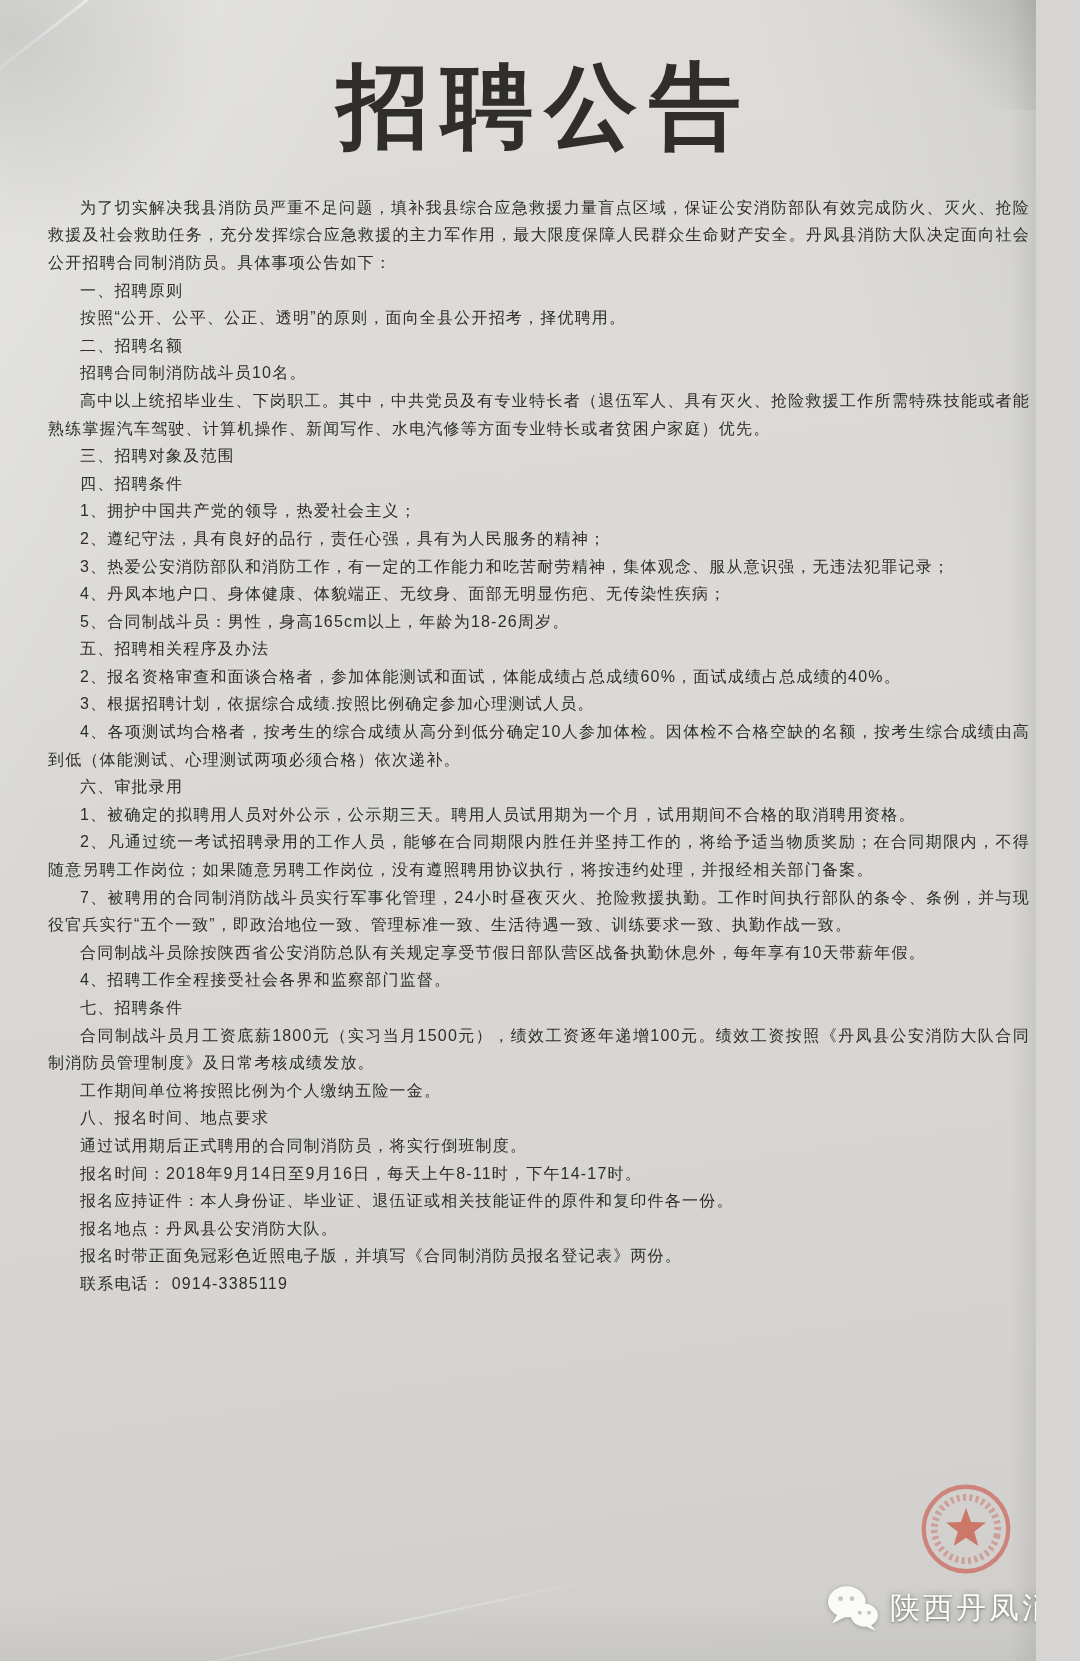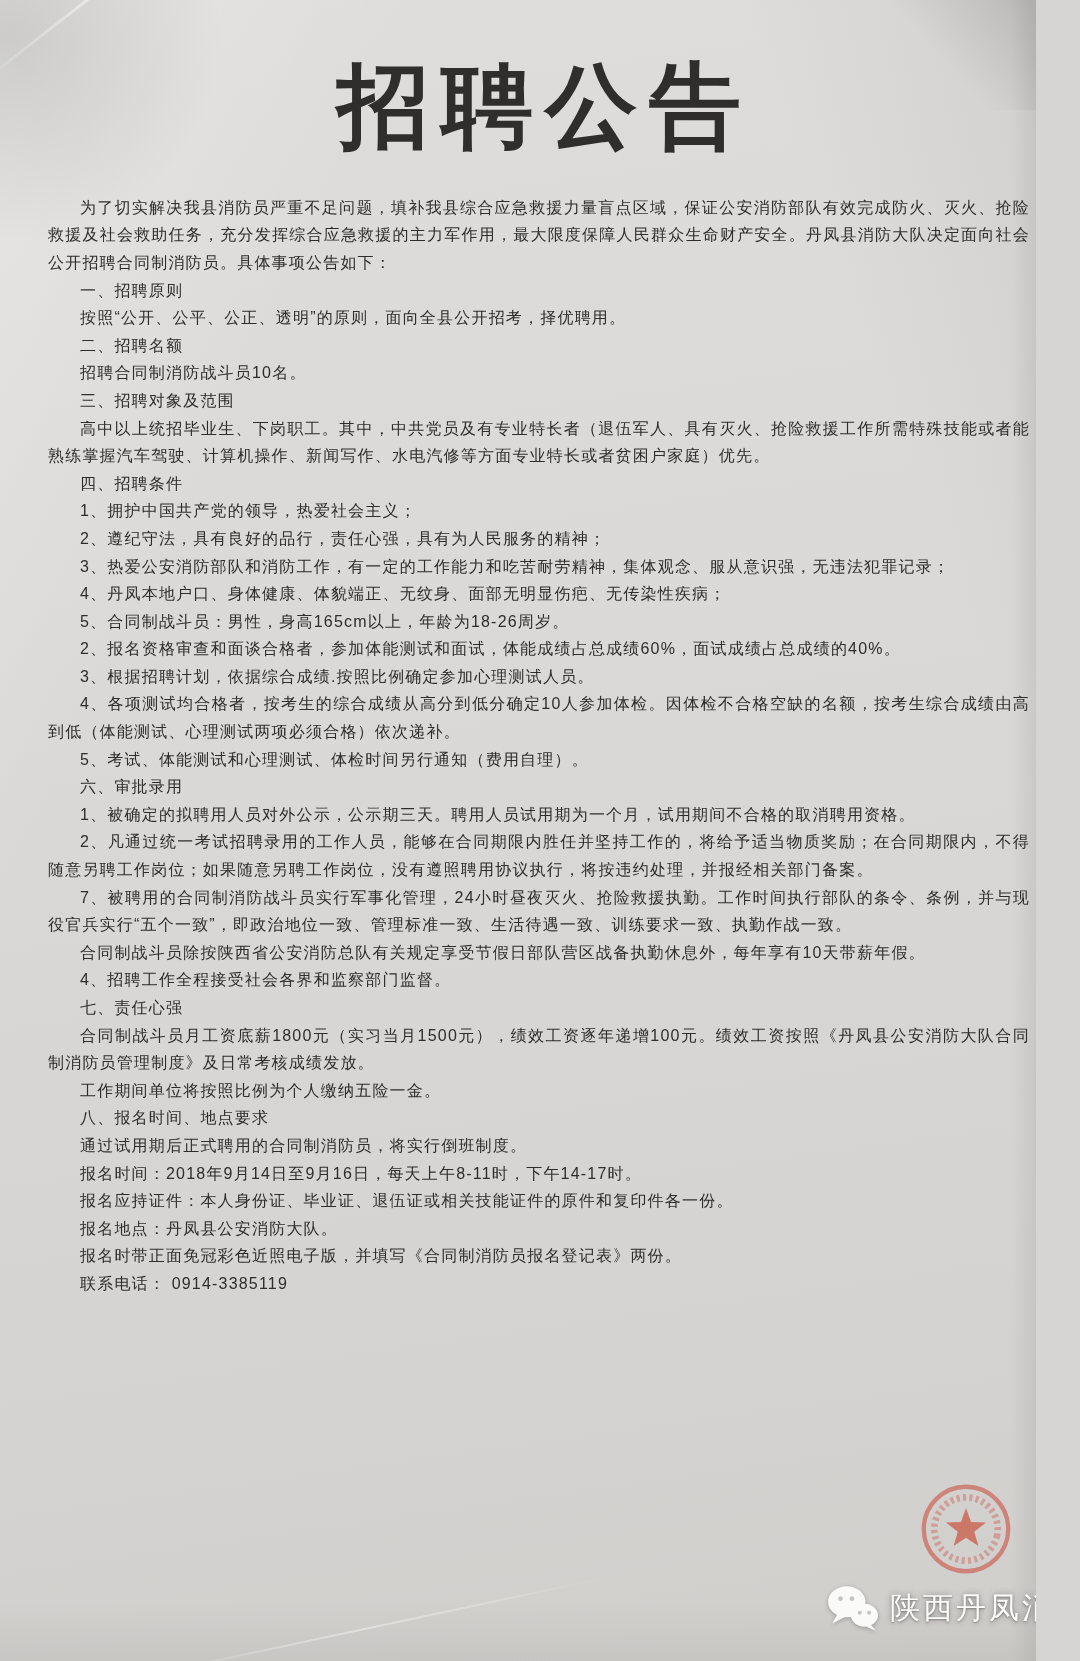"三、招聘对象及范围" p.para { order: before "高中以上统招毕业生、下岗职工。其中，中共党员及有专业特长者（退伍军人、具有灭火、" -> after "高中以上统招毕业生、下岗职工。其中，中共党员及有专业特长者（退伍军人、具有灭火、" }
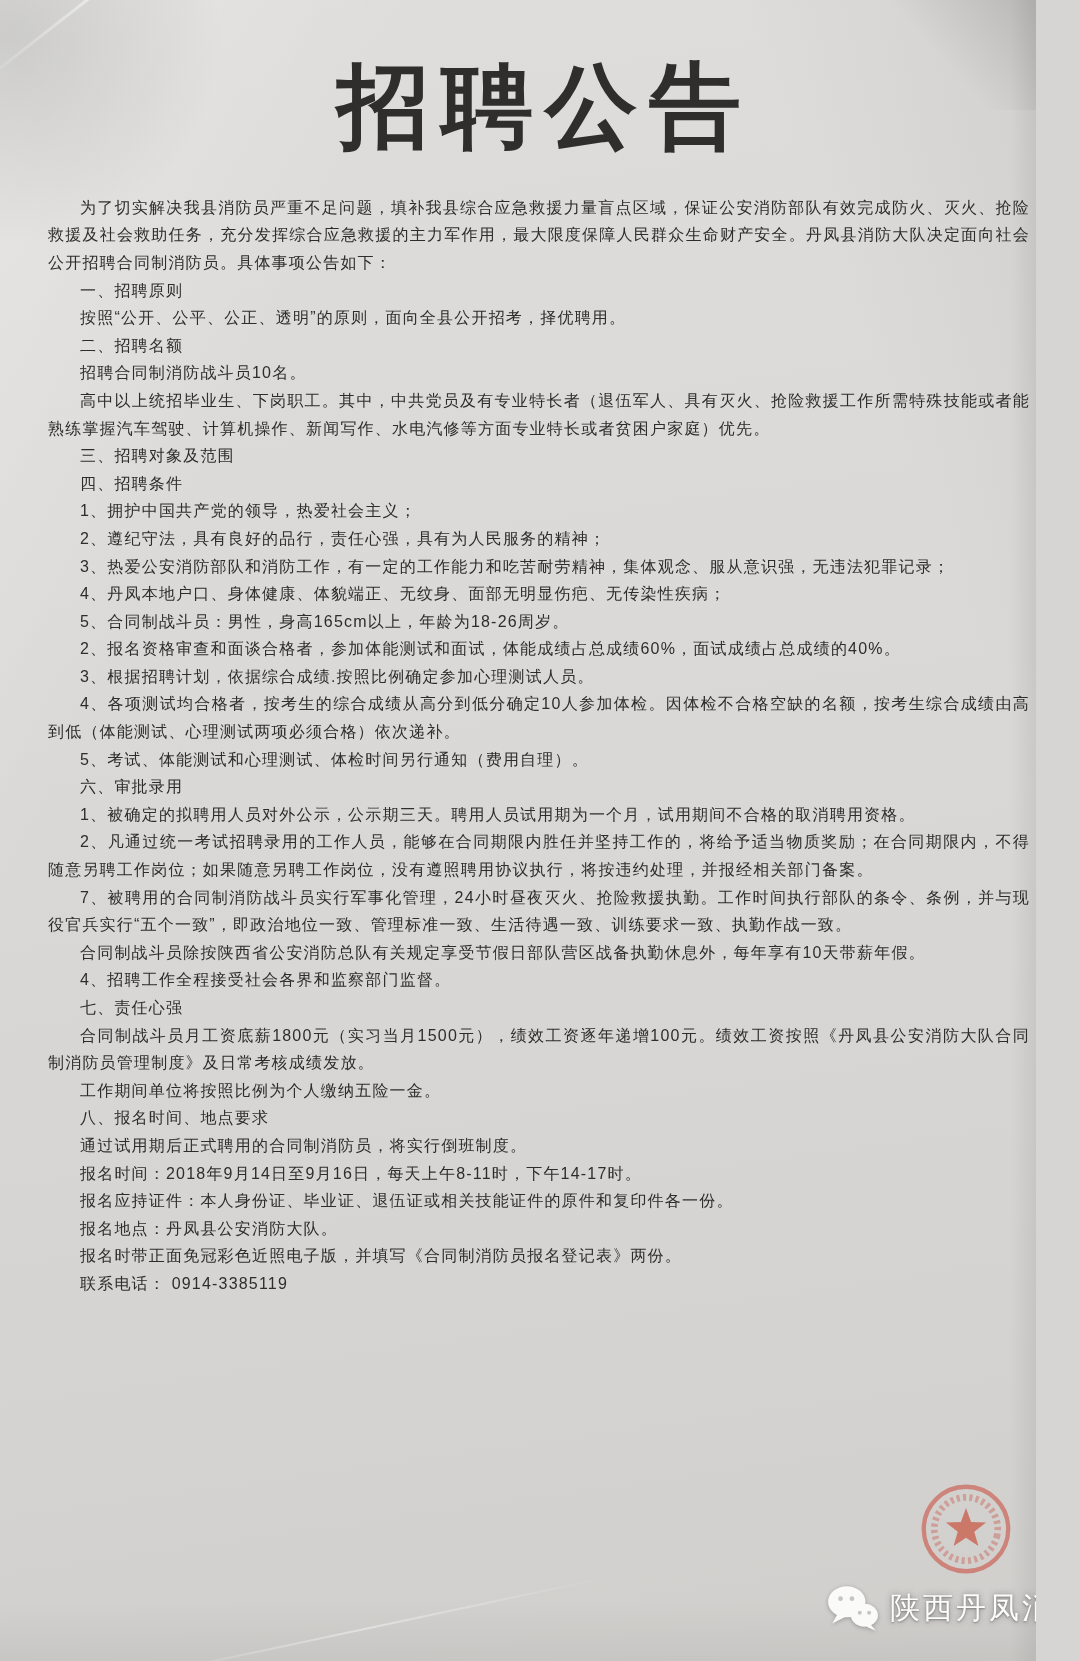"五、招聘相关程序及办法" p.para { html: none -> <p>五、招聘相关程序及办法</p> }
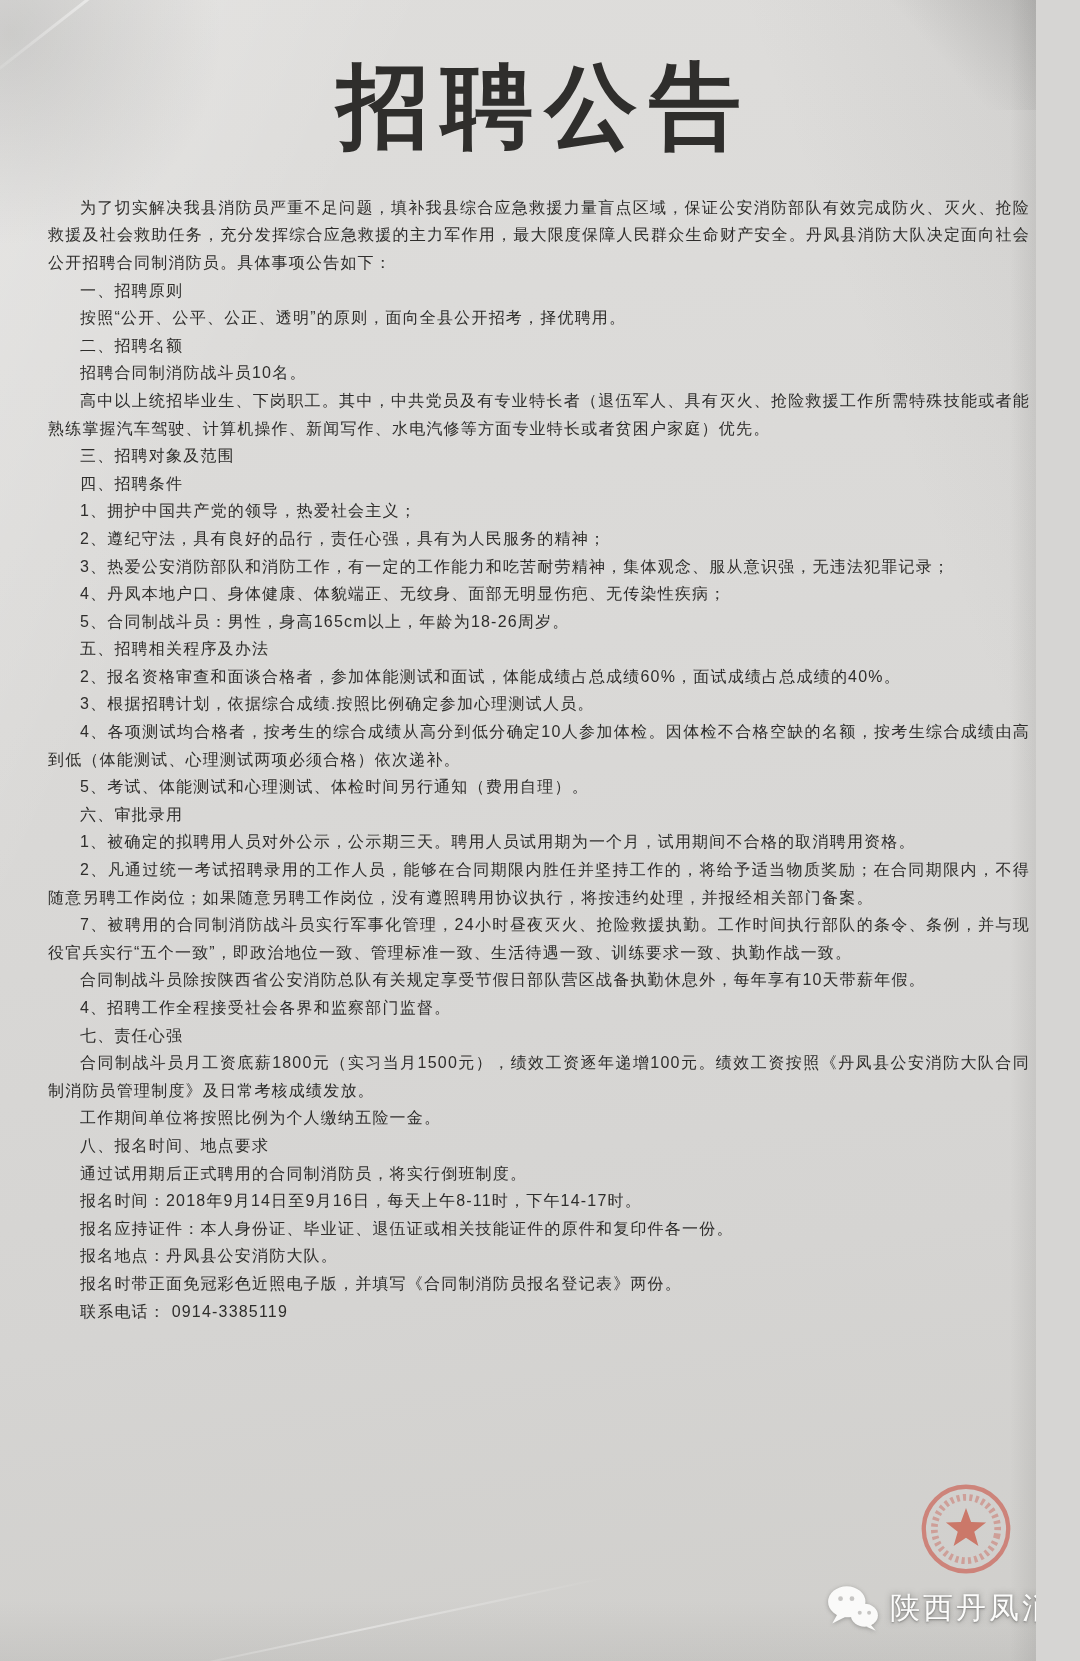"5、考试、体能测试和心理测试、体检时间另行通知（费用自理）。" p.para { html: <p>5、考试、体能测试和心理测试、体检时间另行通知（费用自理）。</p> -> none }
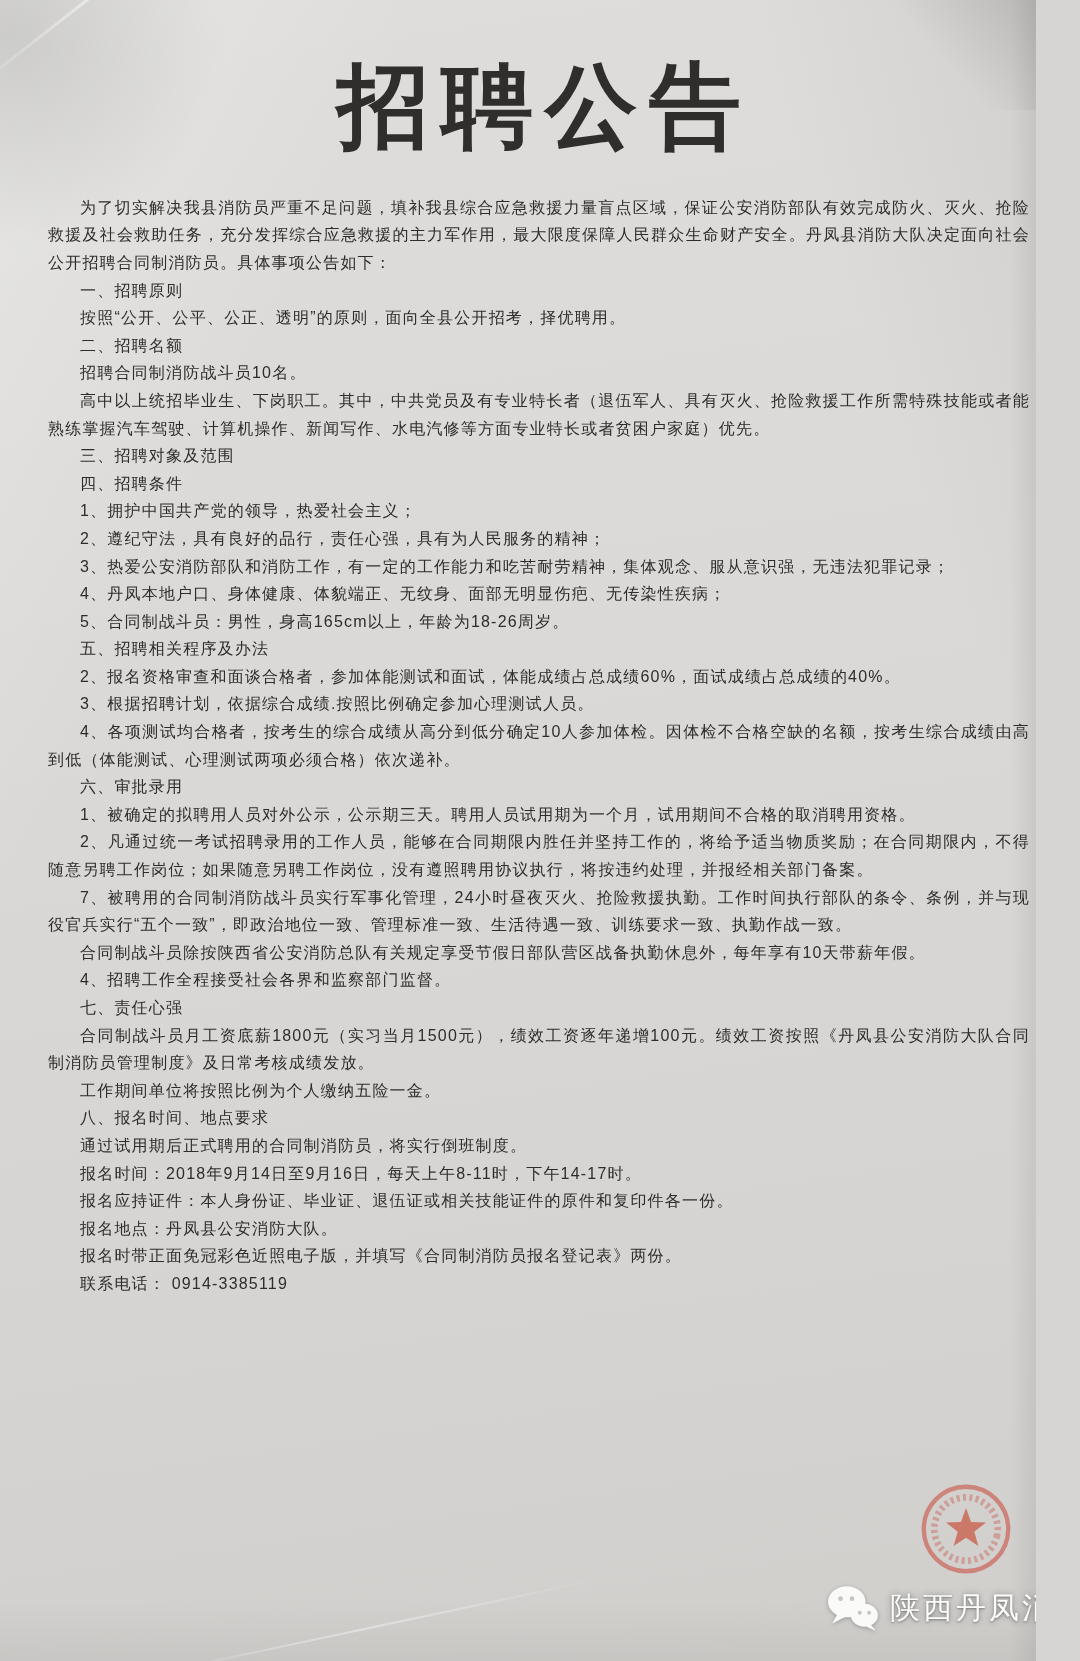"七、责任心强" p.para { text: 责任心强 -> 招聘条件 }
